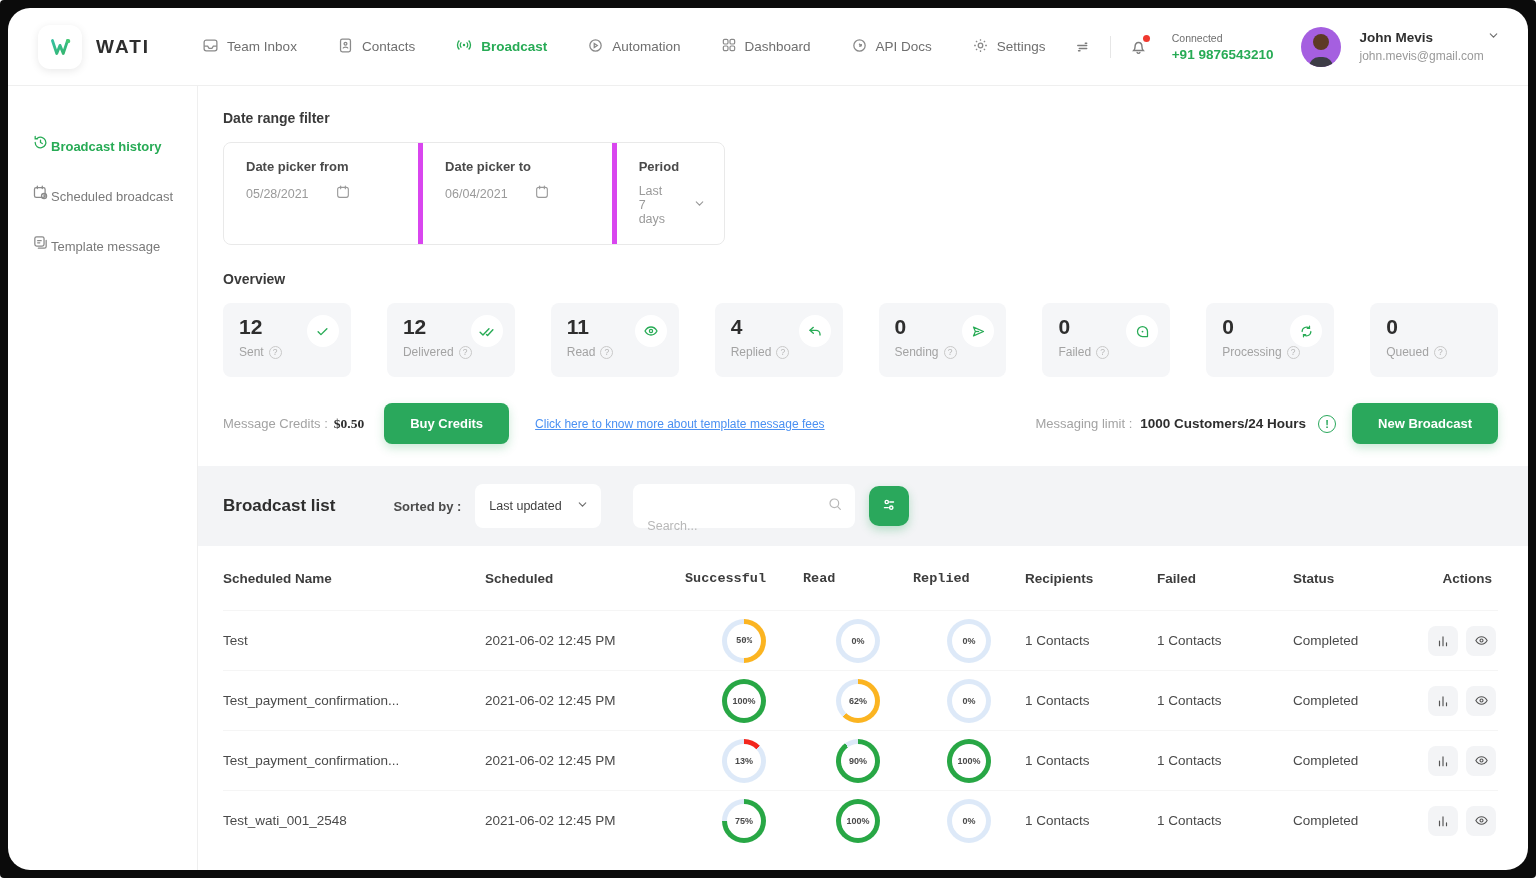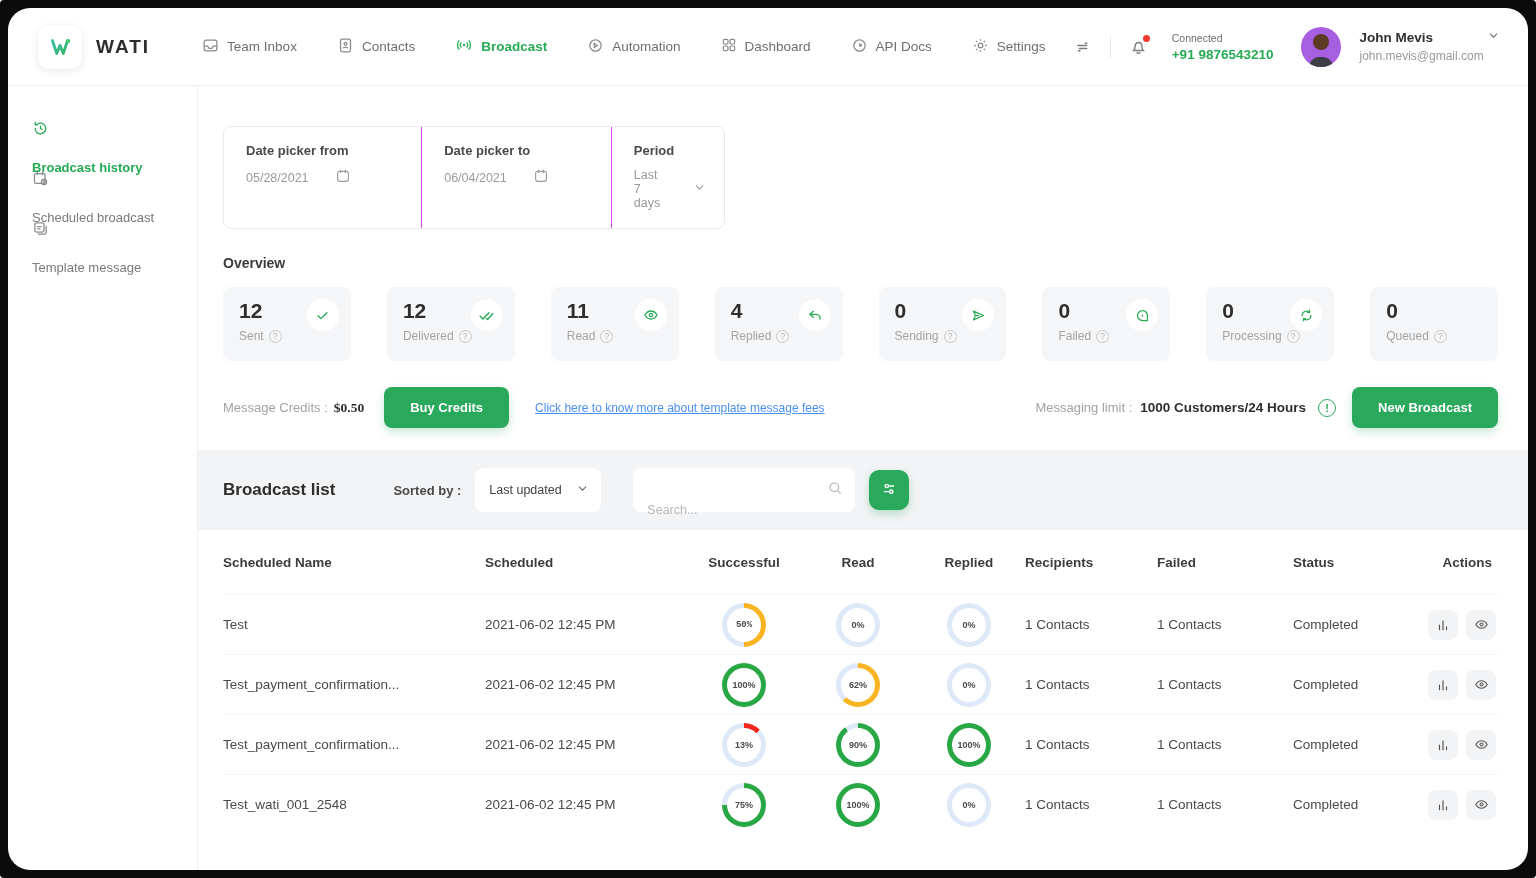"Date range filter" div.section-title { html: none -> <div>Date range filter</div> }
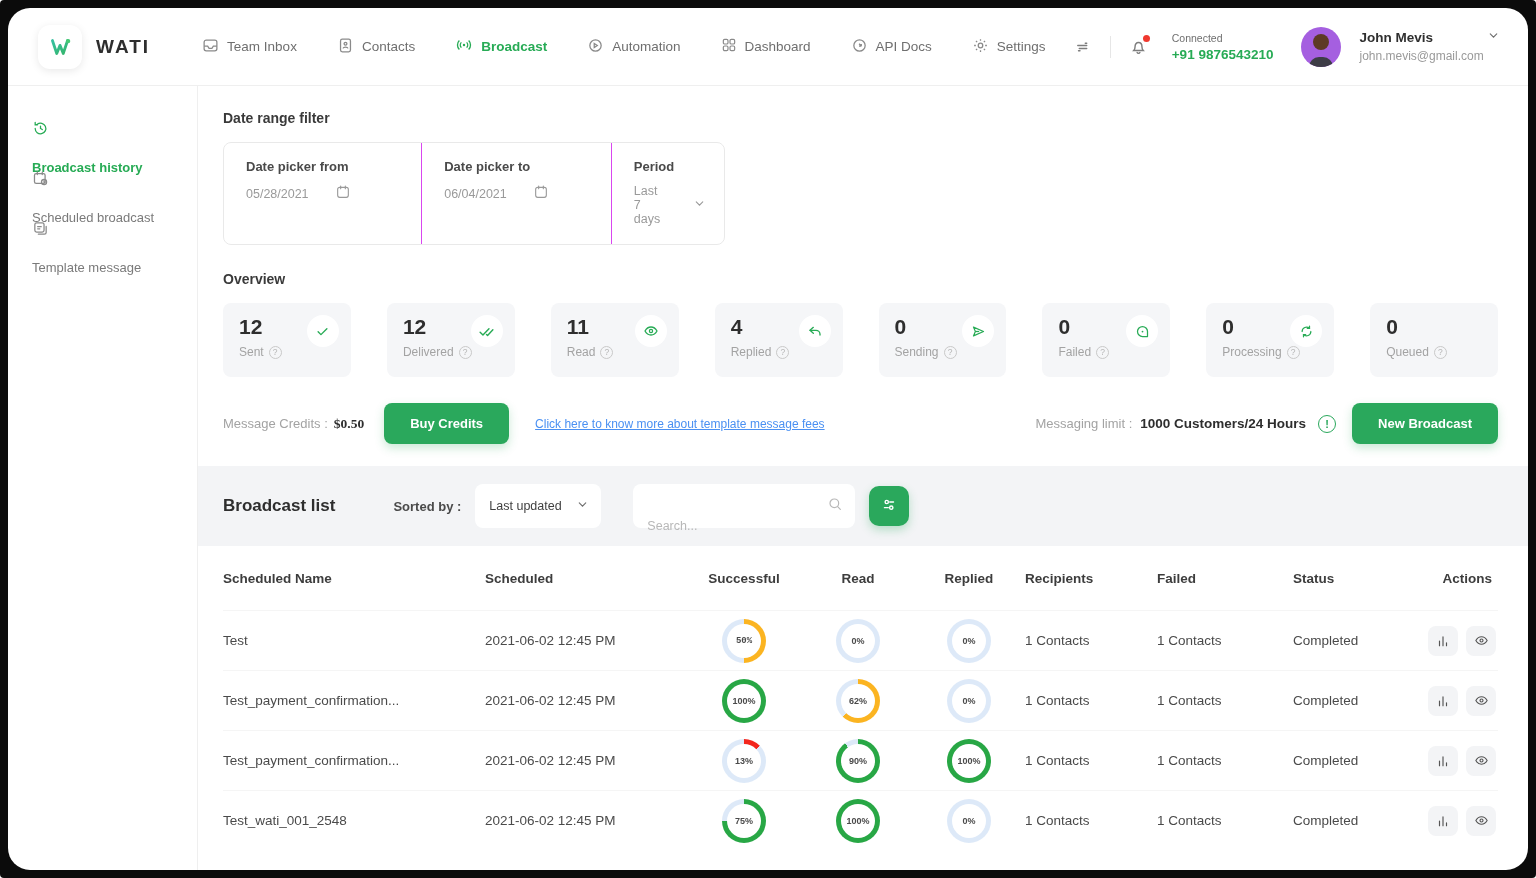"Broadcast history" .side-item { align-items: flex-start -> flex-end; flex-direction: column -> none; gap: 20px -> 2px }
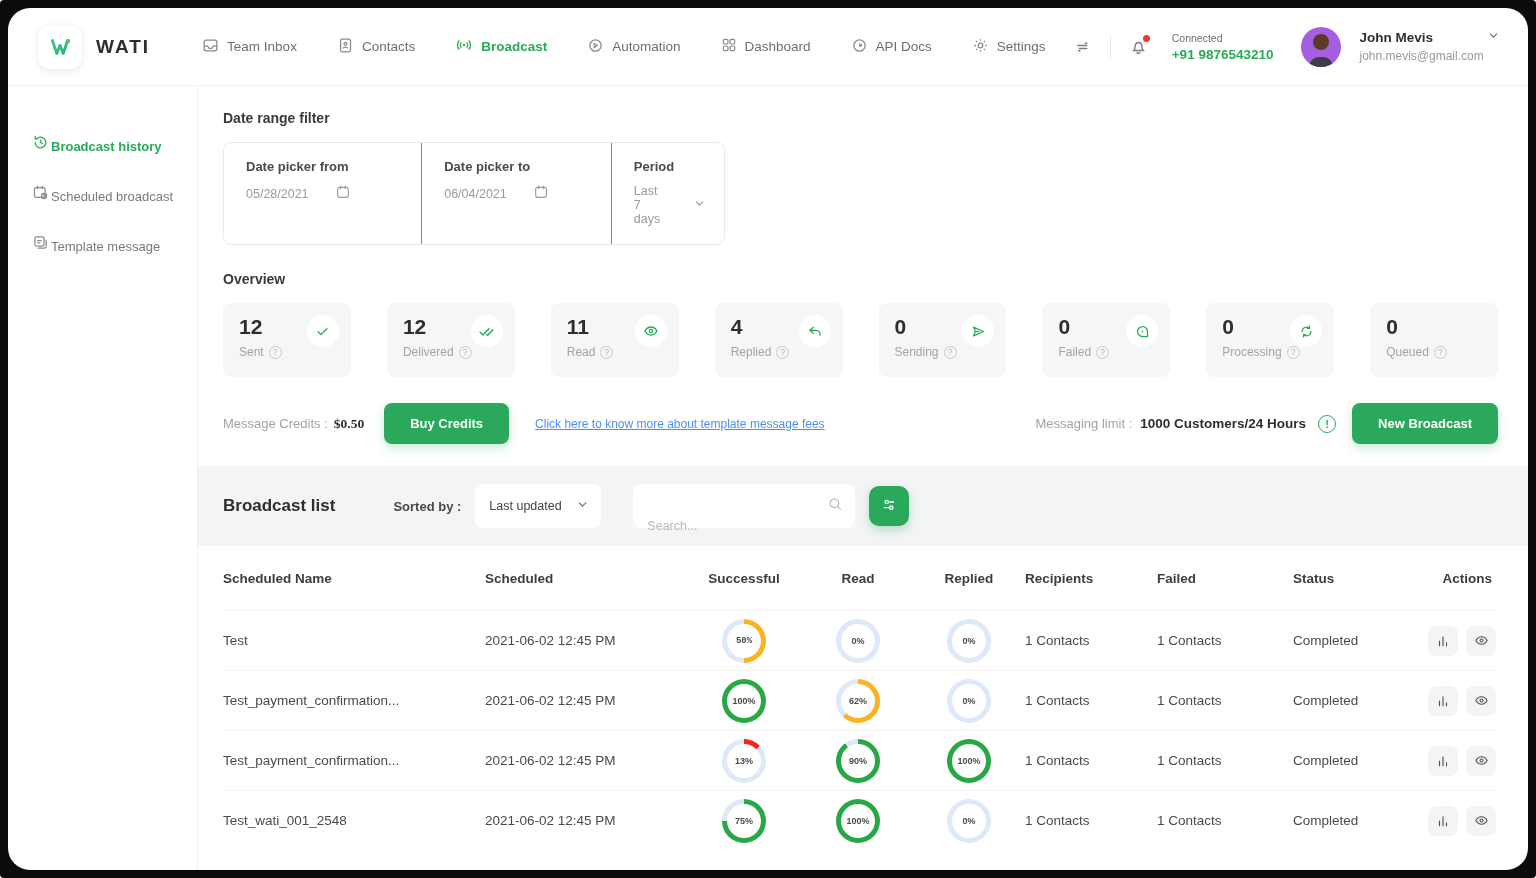"Date picker to" .filter-col + .filter-col { border-left: 1px solid #d946ef -> 5px solid #d946ef }
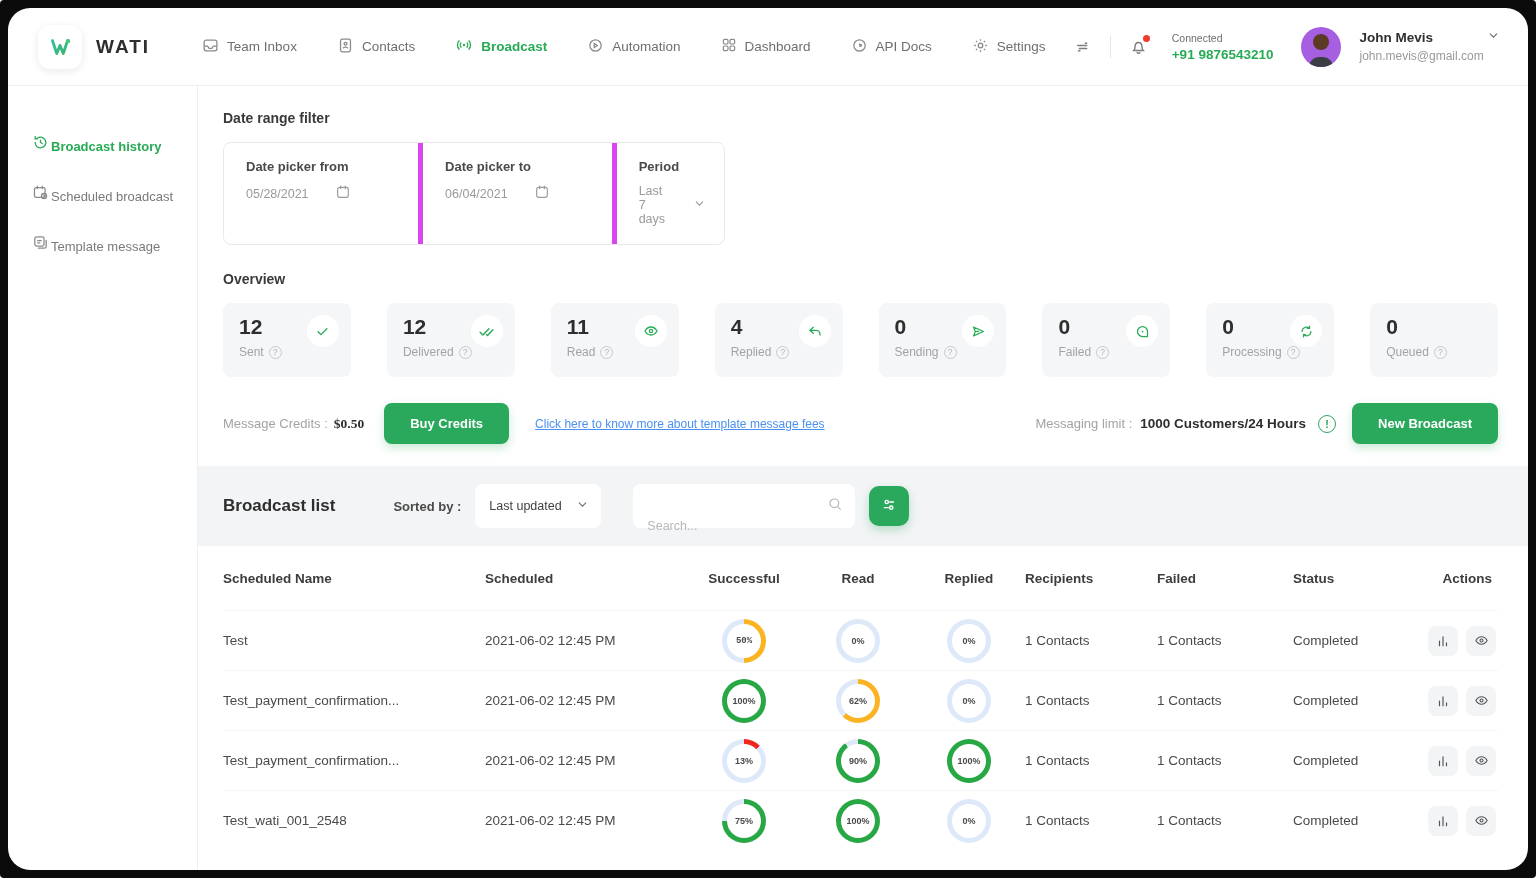"Successful" .t-head .center { font-family: none -> Liberation Mono, monospace; text-align: center -> left }
